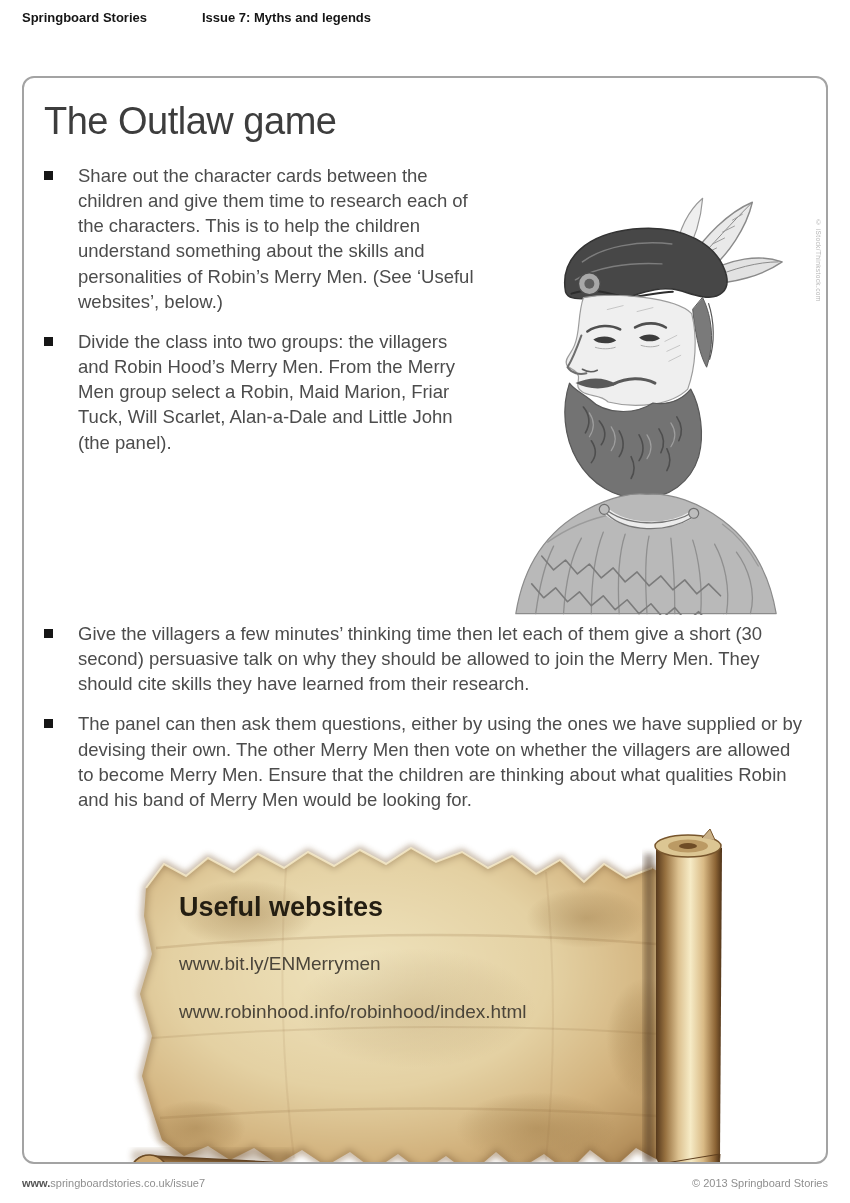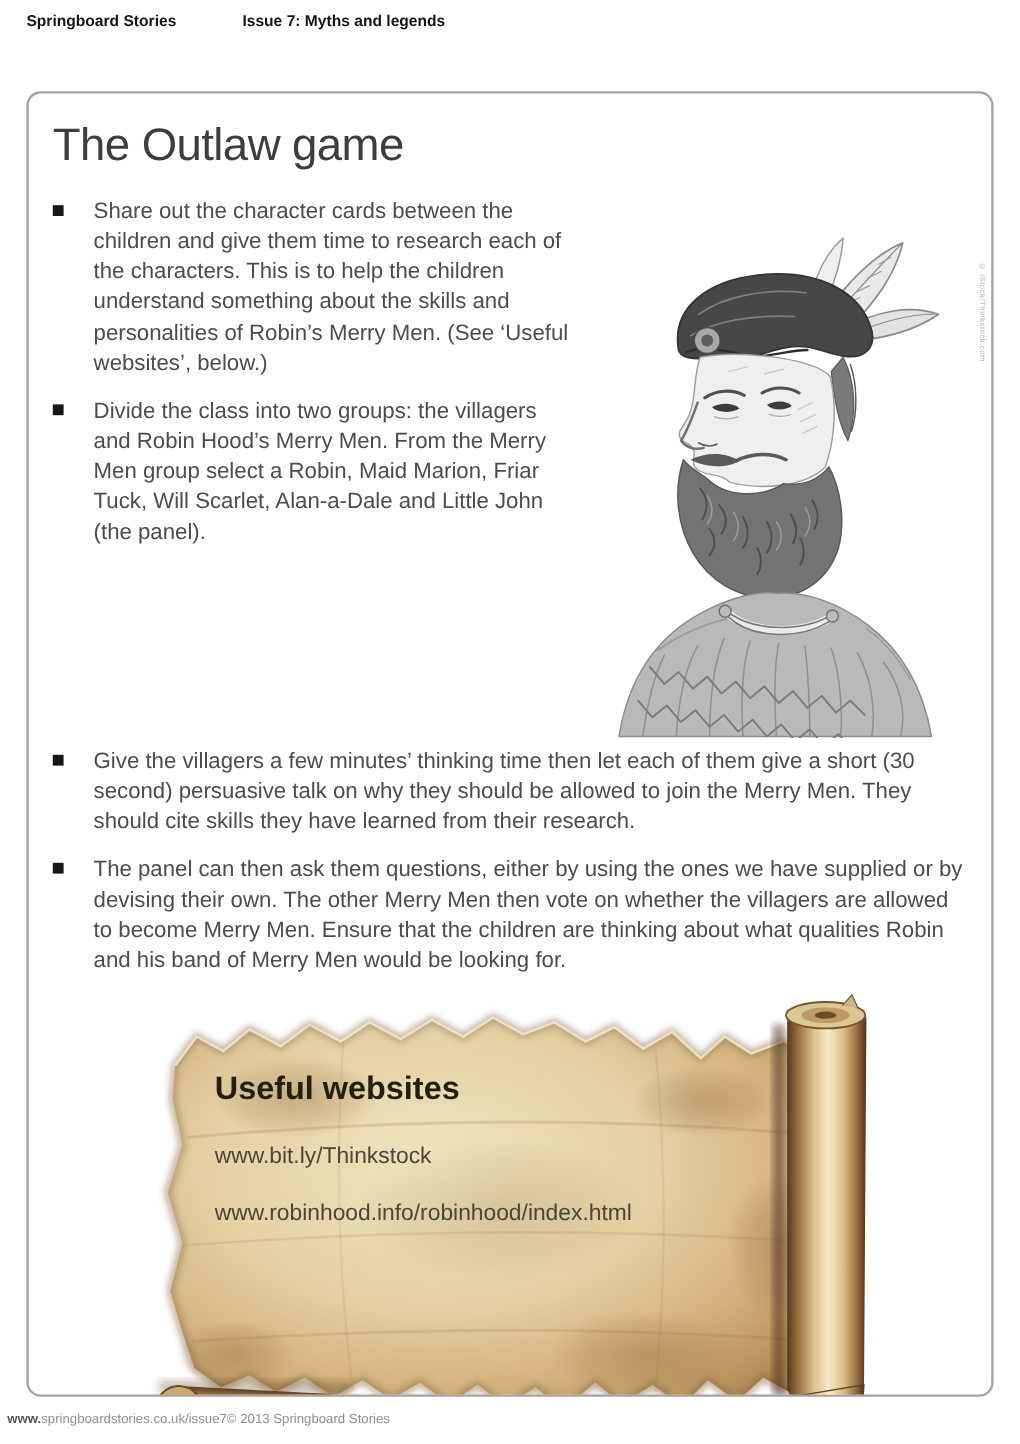"www.bit.ly/Thinkstock" div.lnk { text: www.bit.ly/Thinkstock -> www.bit.ly/ENMerrymen }
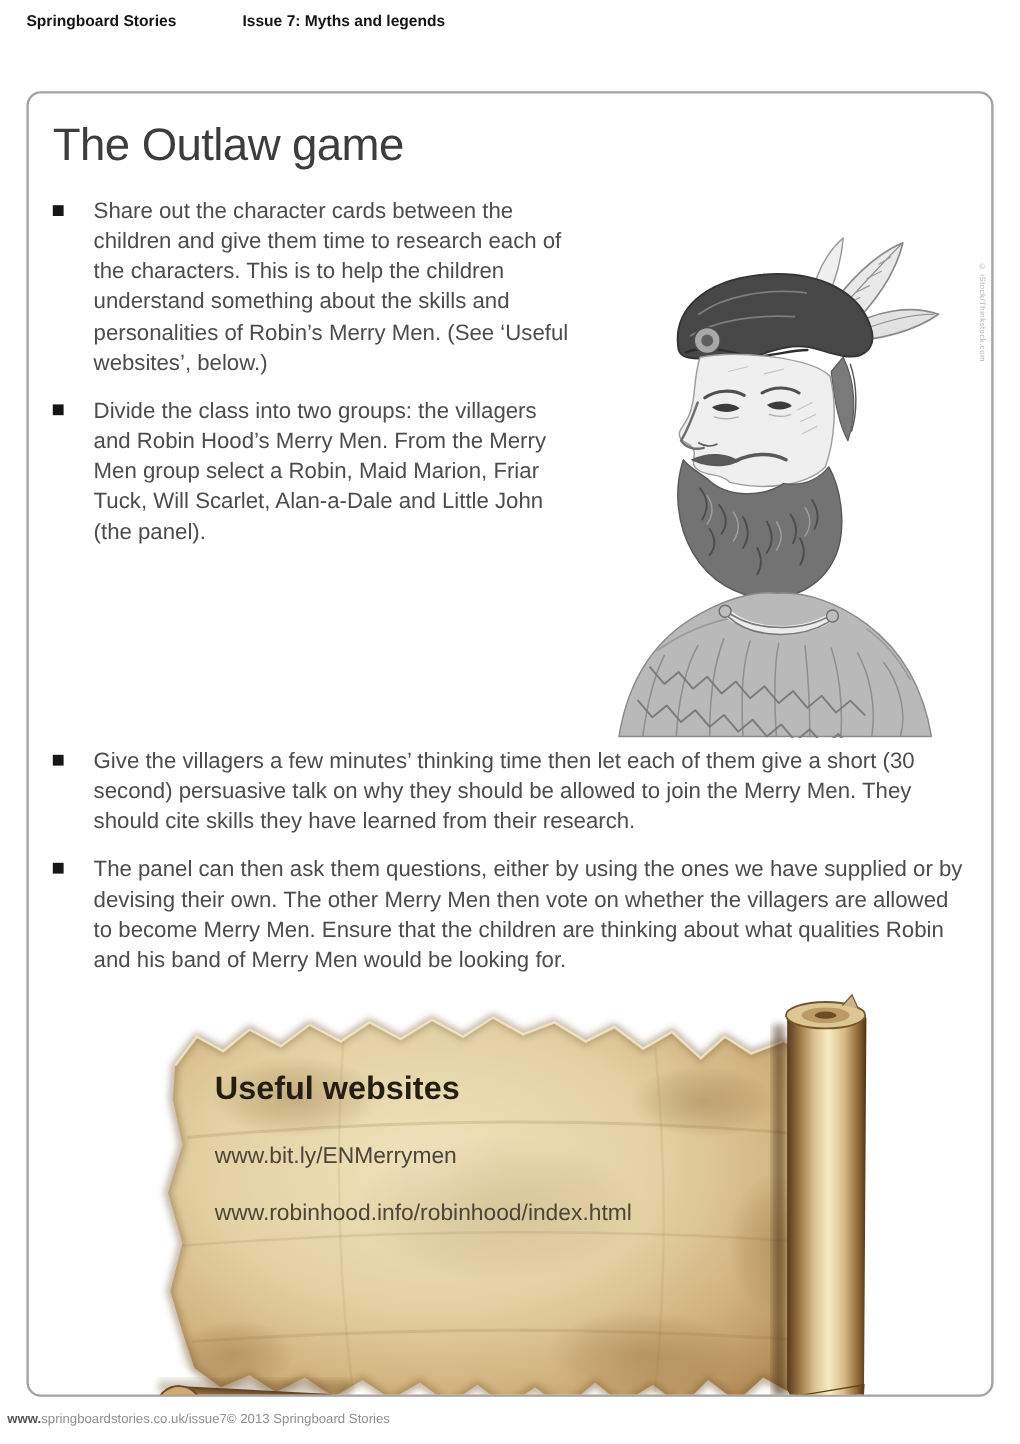"www.springboardstories.co.uk/issue7" .ftr { justify-content: flex-start -> space-between; left: 6px -> 22px }
